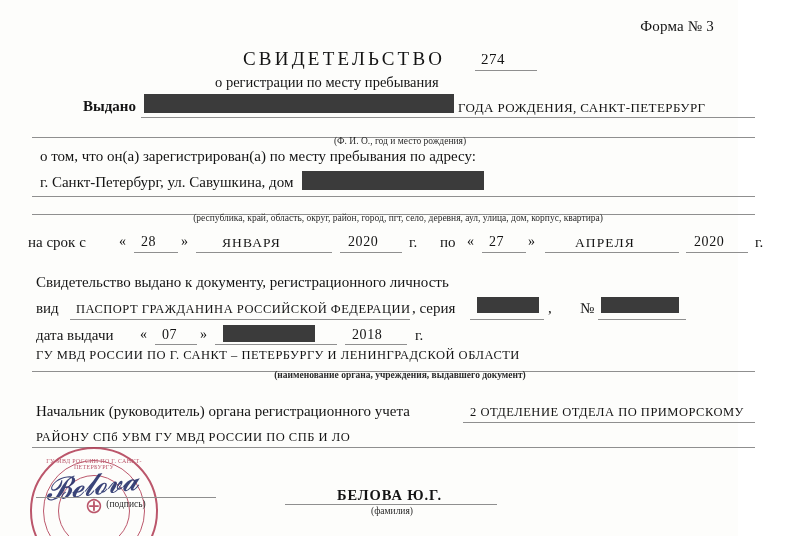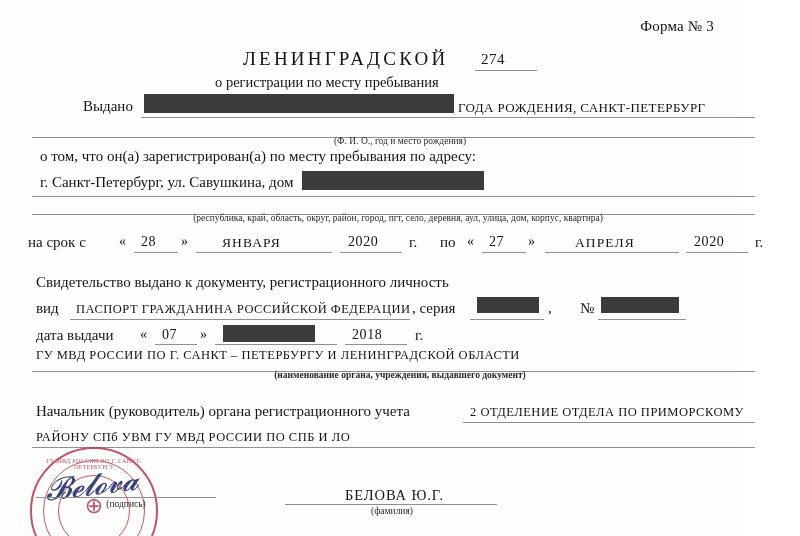"ЛЕНИНГРАДСКОЙ" div.txt { text: ЛЕНИНГРАДСКОЙ -> СВИДЕТЕЛЬСТВО }
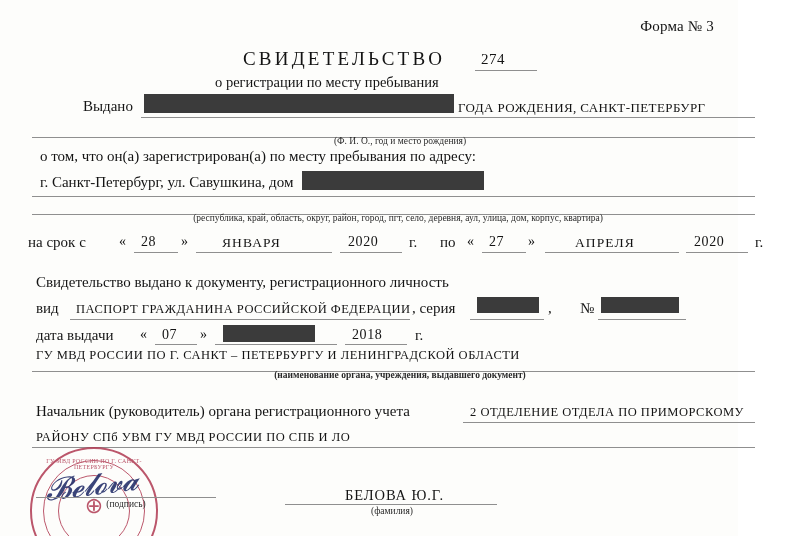"Выдано" div.txt { font-weight: none -> bold }
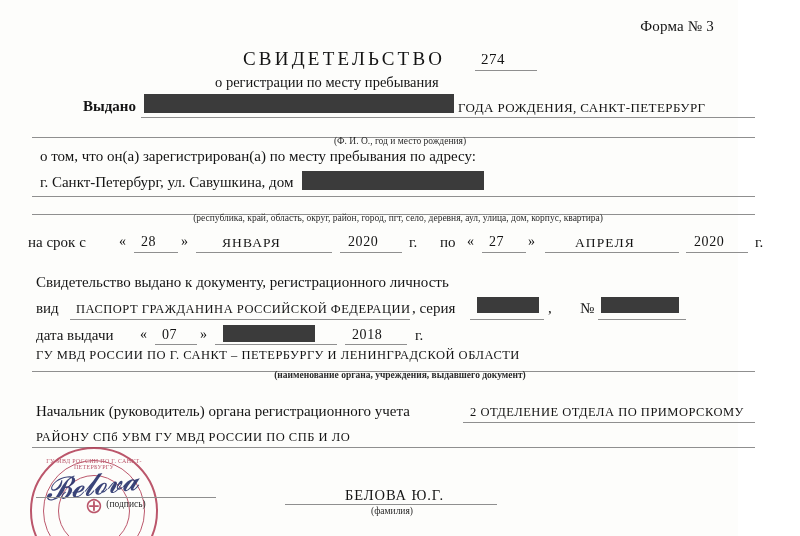"БЕЛОВА Ю.Г." div.txt { font-weight: none -> bold; left: 345px -> 337px }
